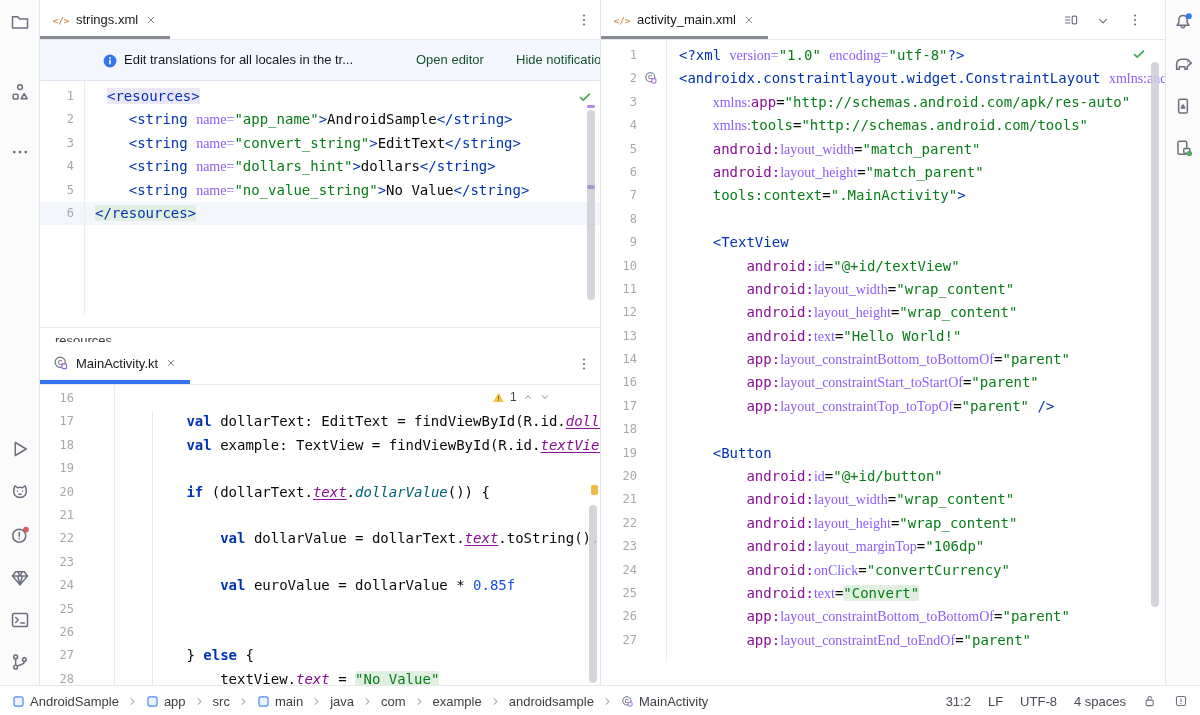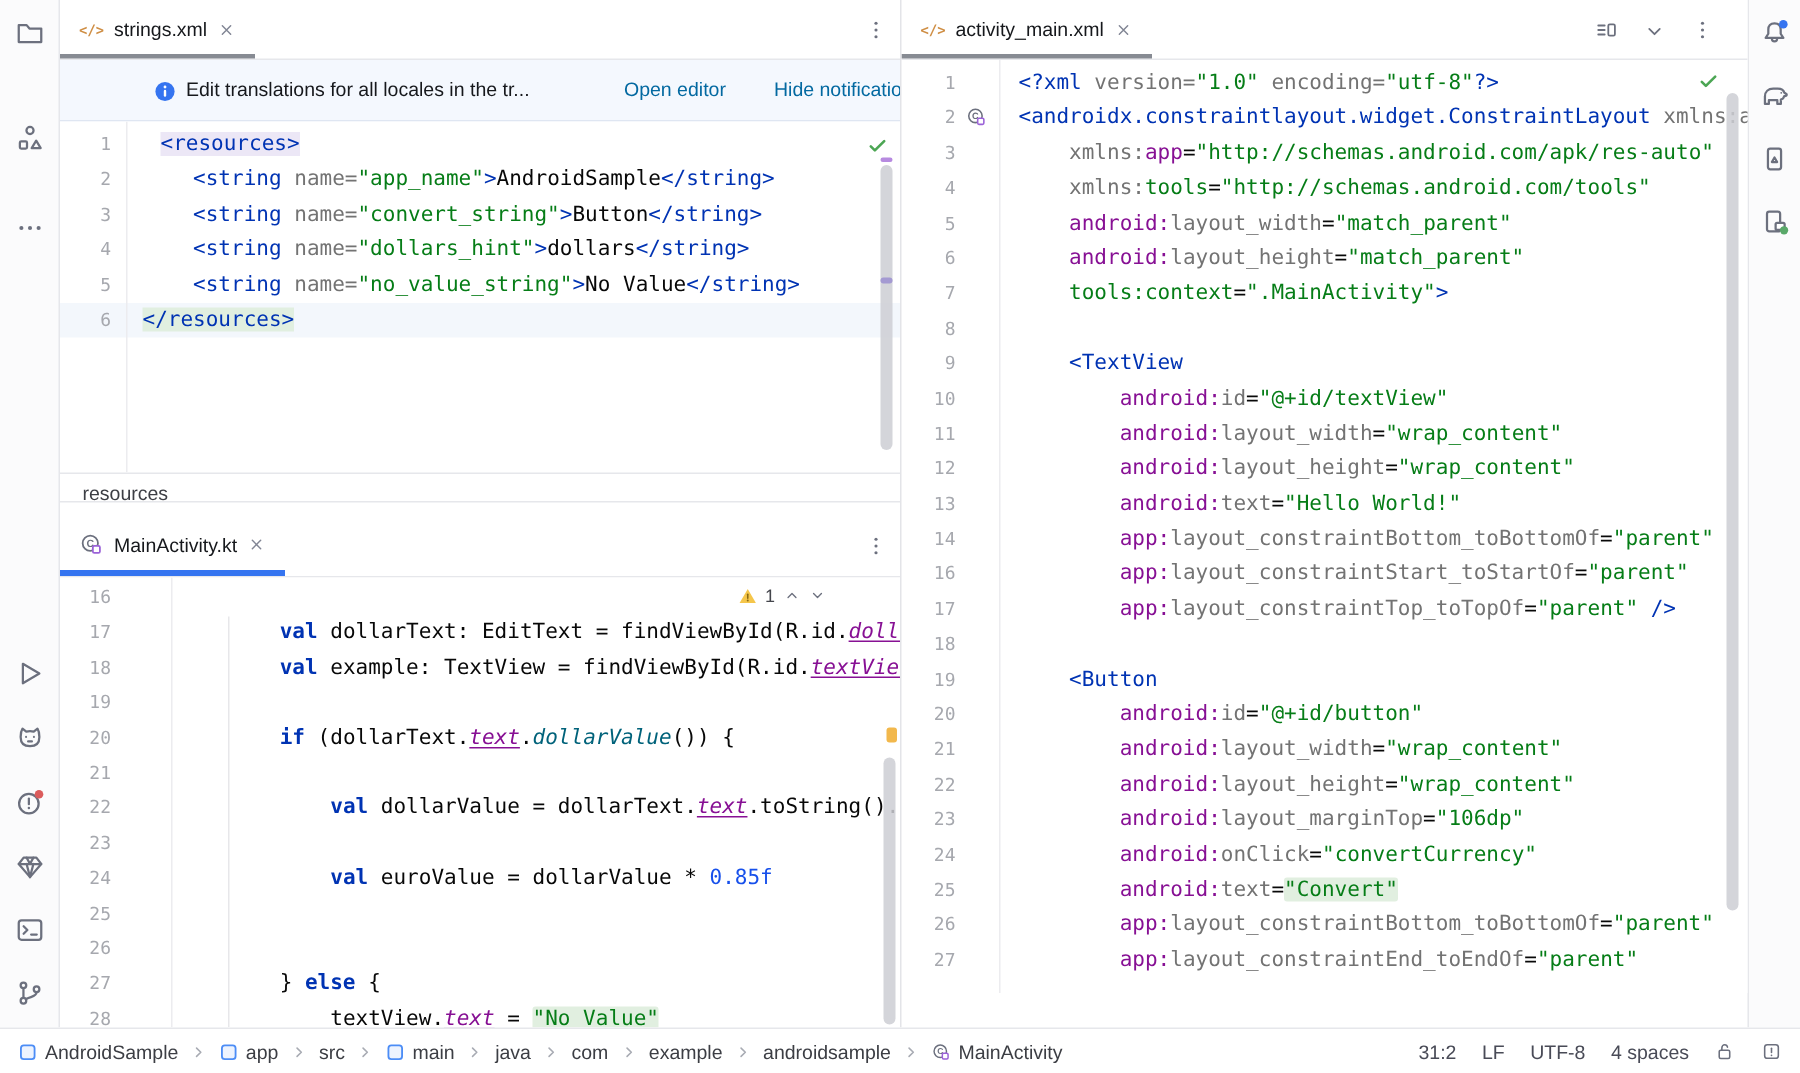"Open editor" .blink { color: #0369a1 -> #14532d }
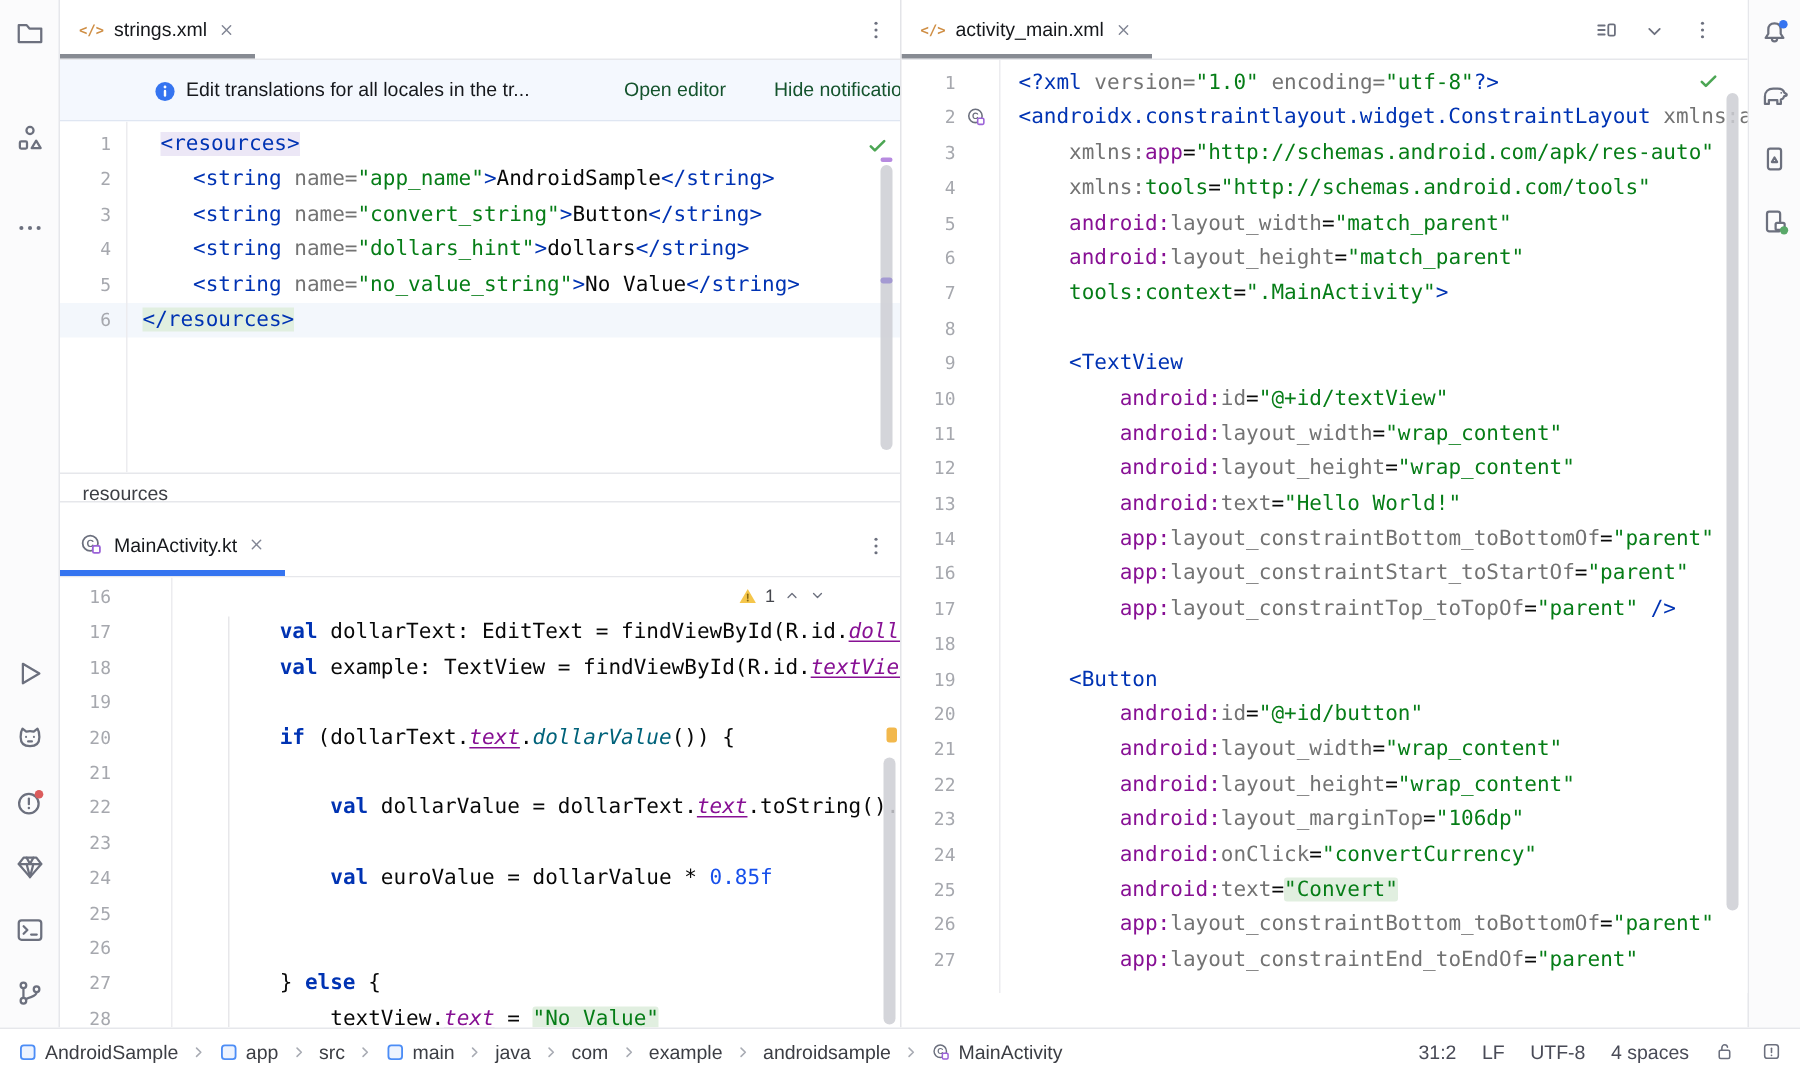"version=" .c-attr { color: #737373 -> #8b5cf6; font-family: none -> Liberation Serif, serif }
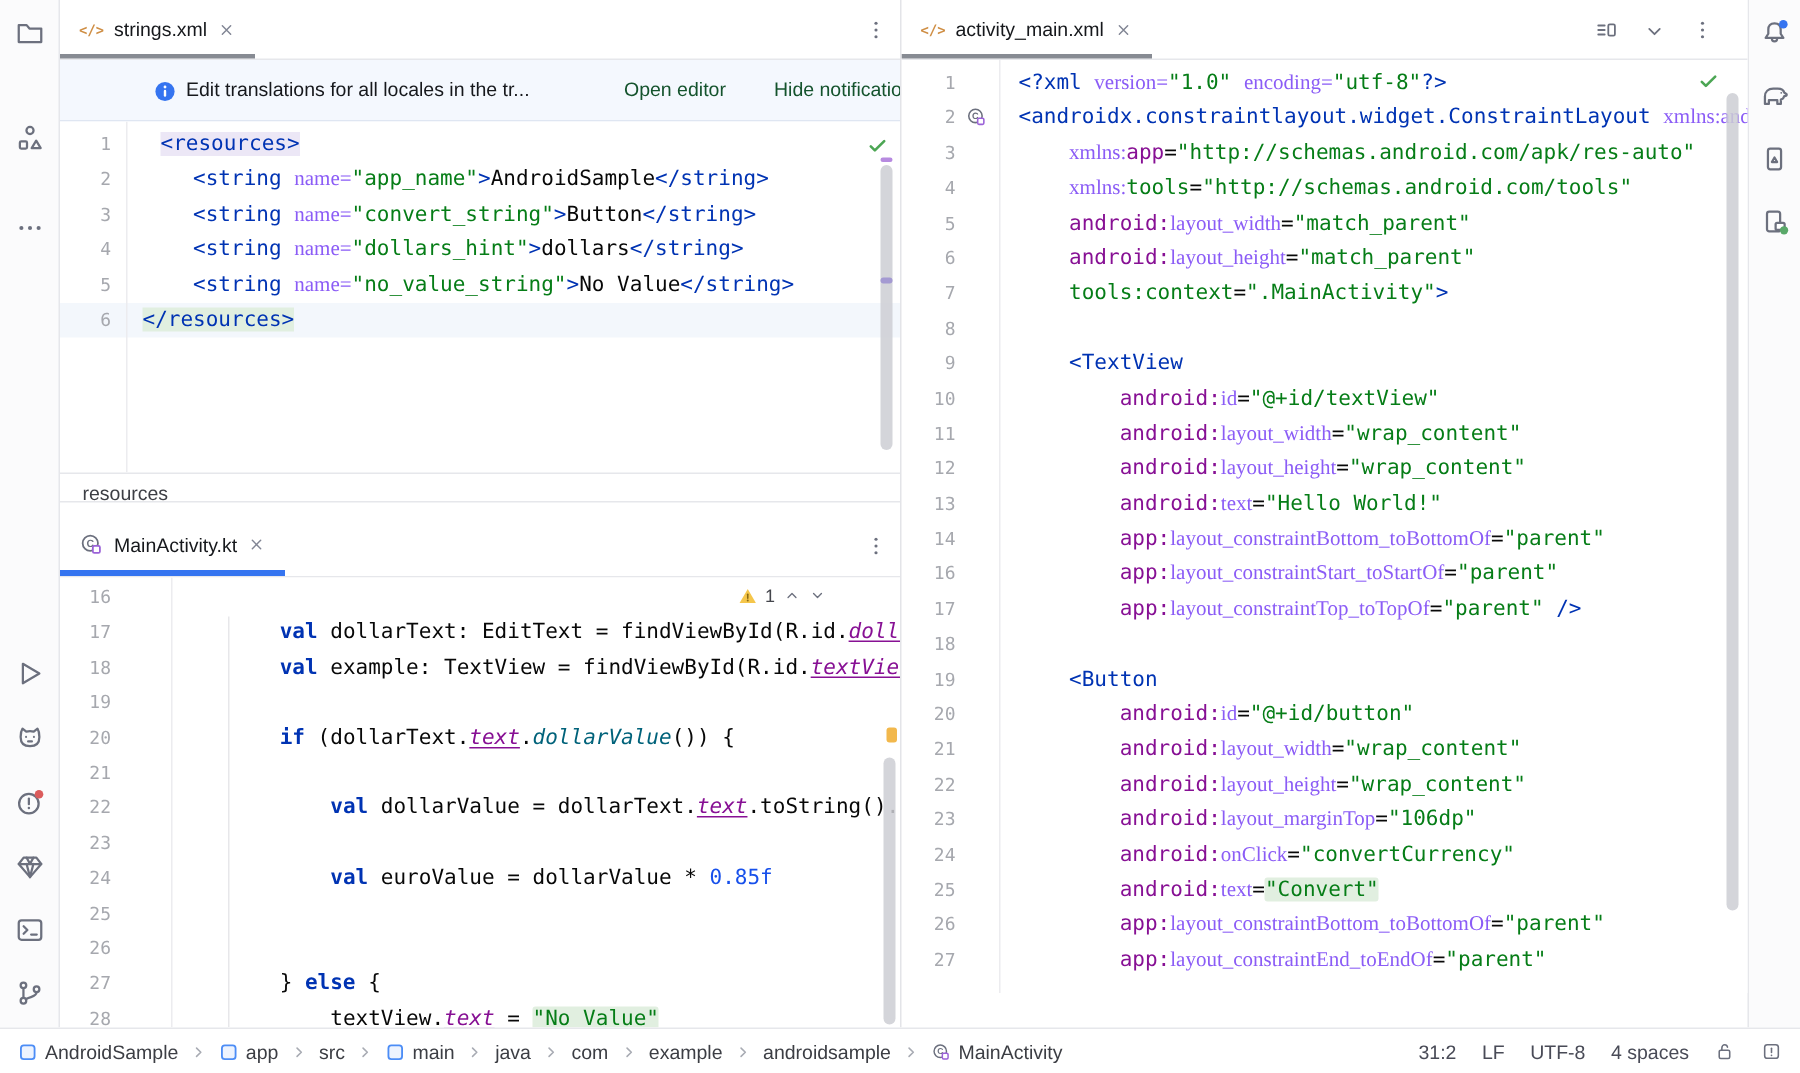"Button" span.c-txt { text: Button -> EditText }
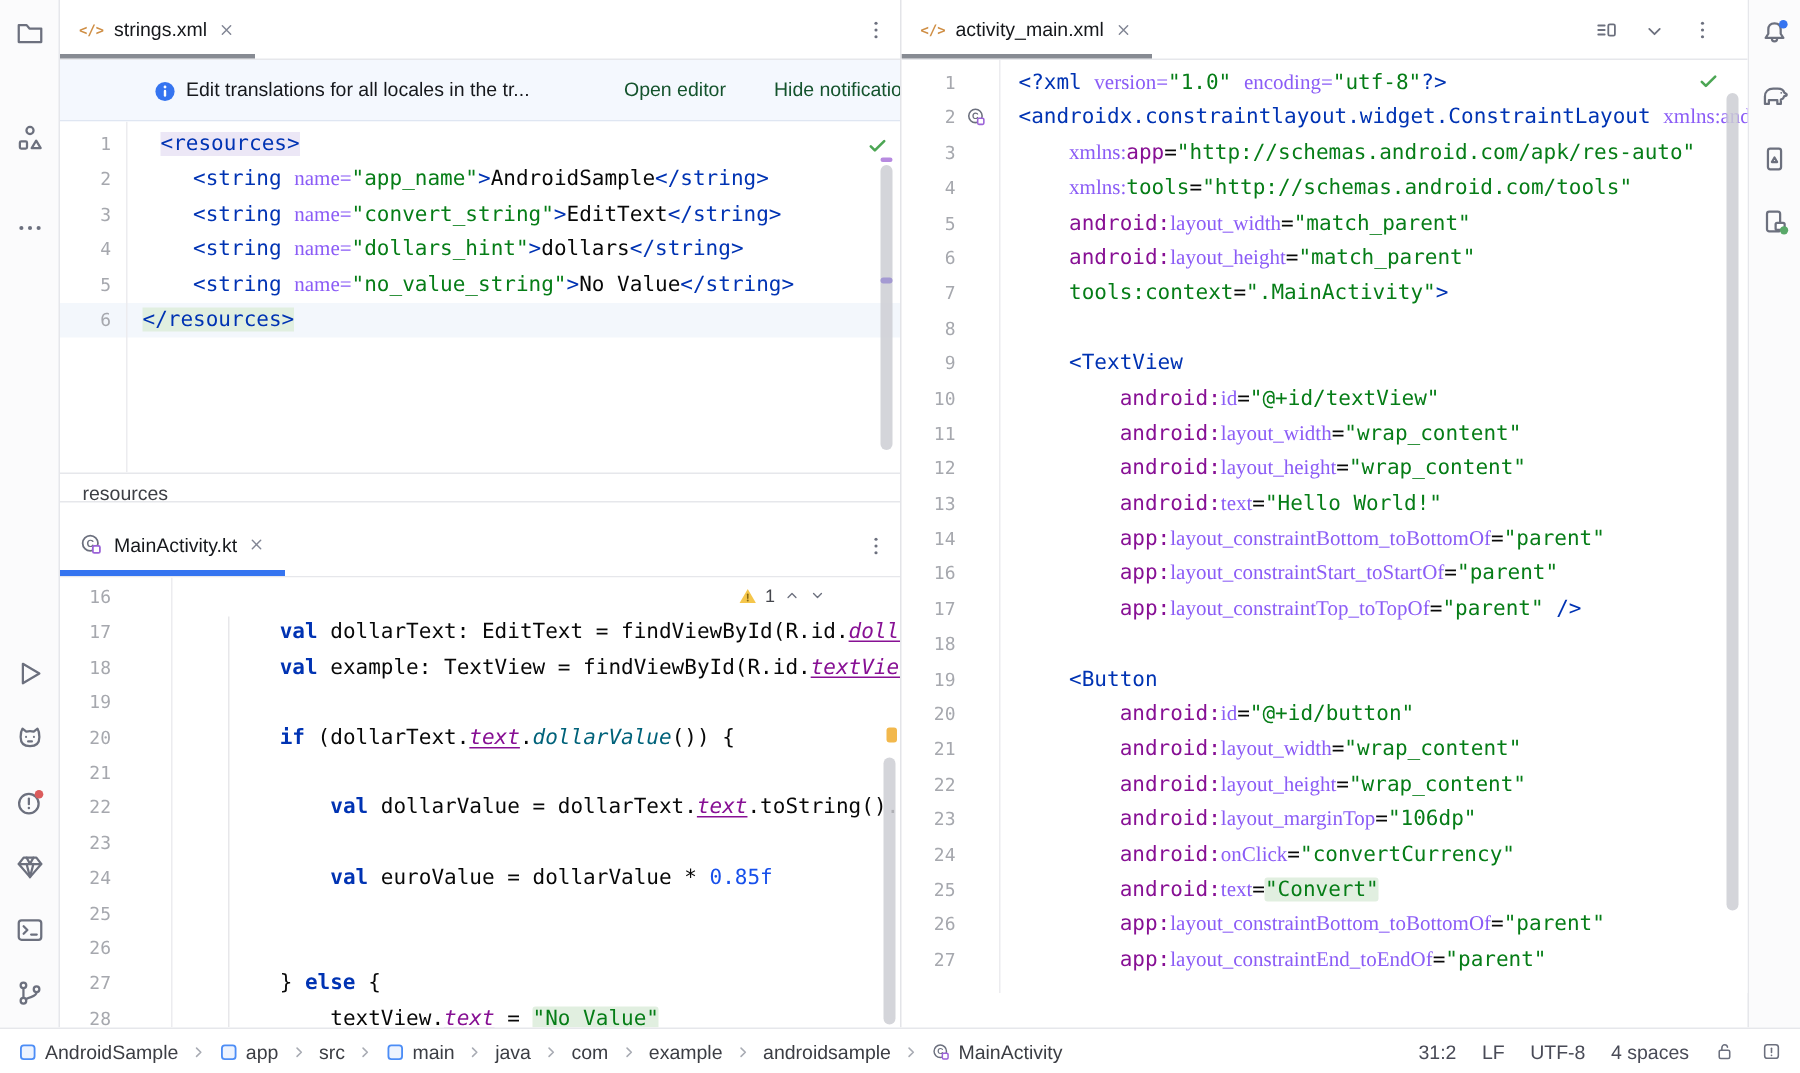"resources" #resbar { top: 315px -> 327px }
